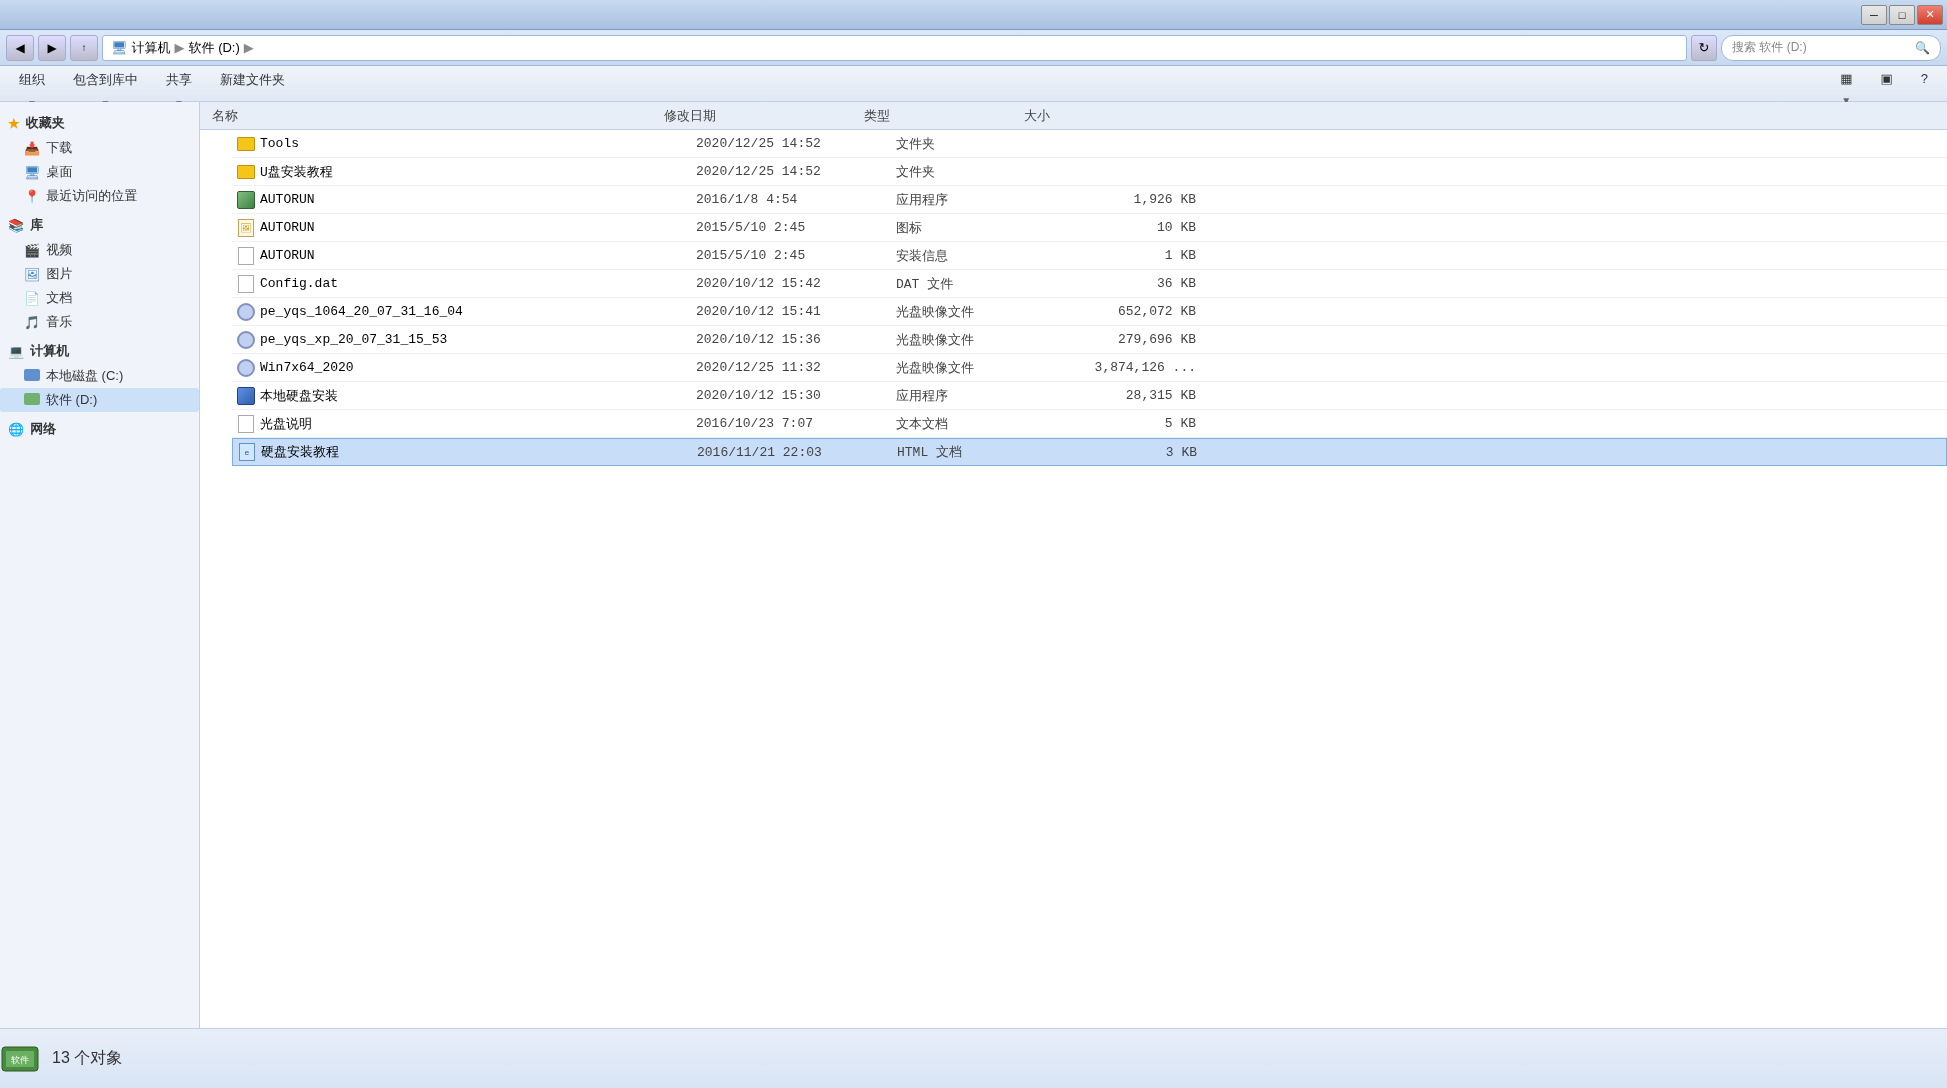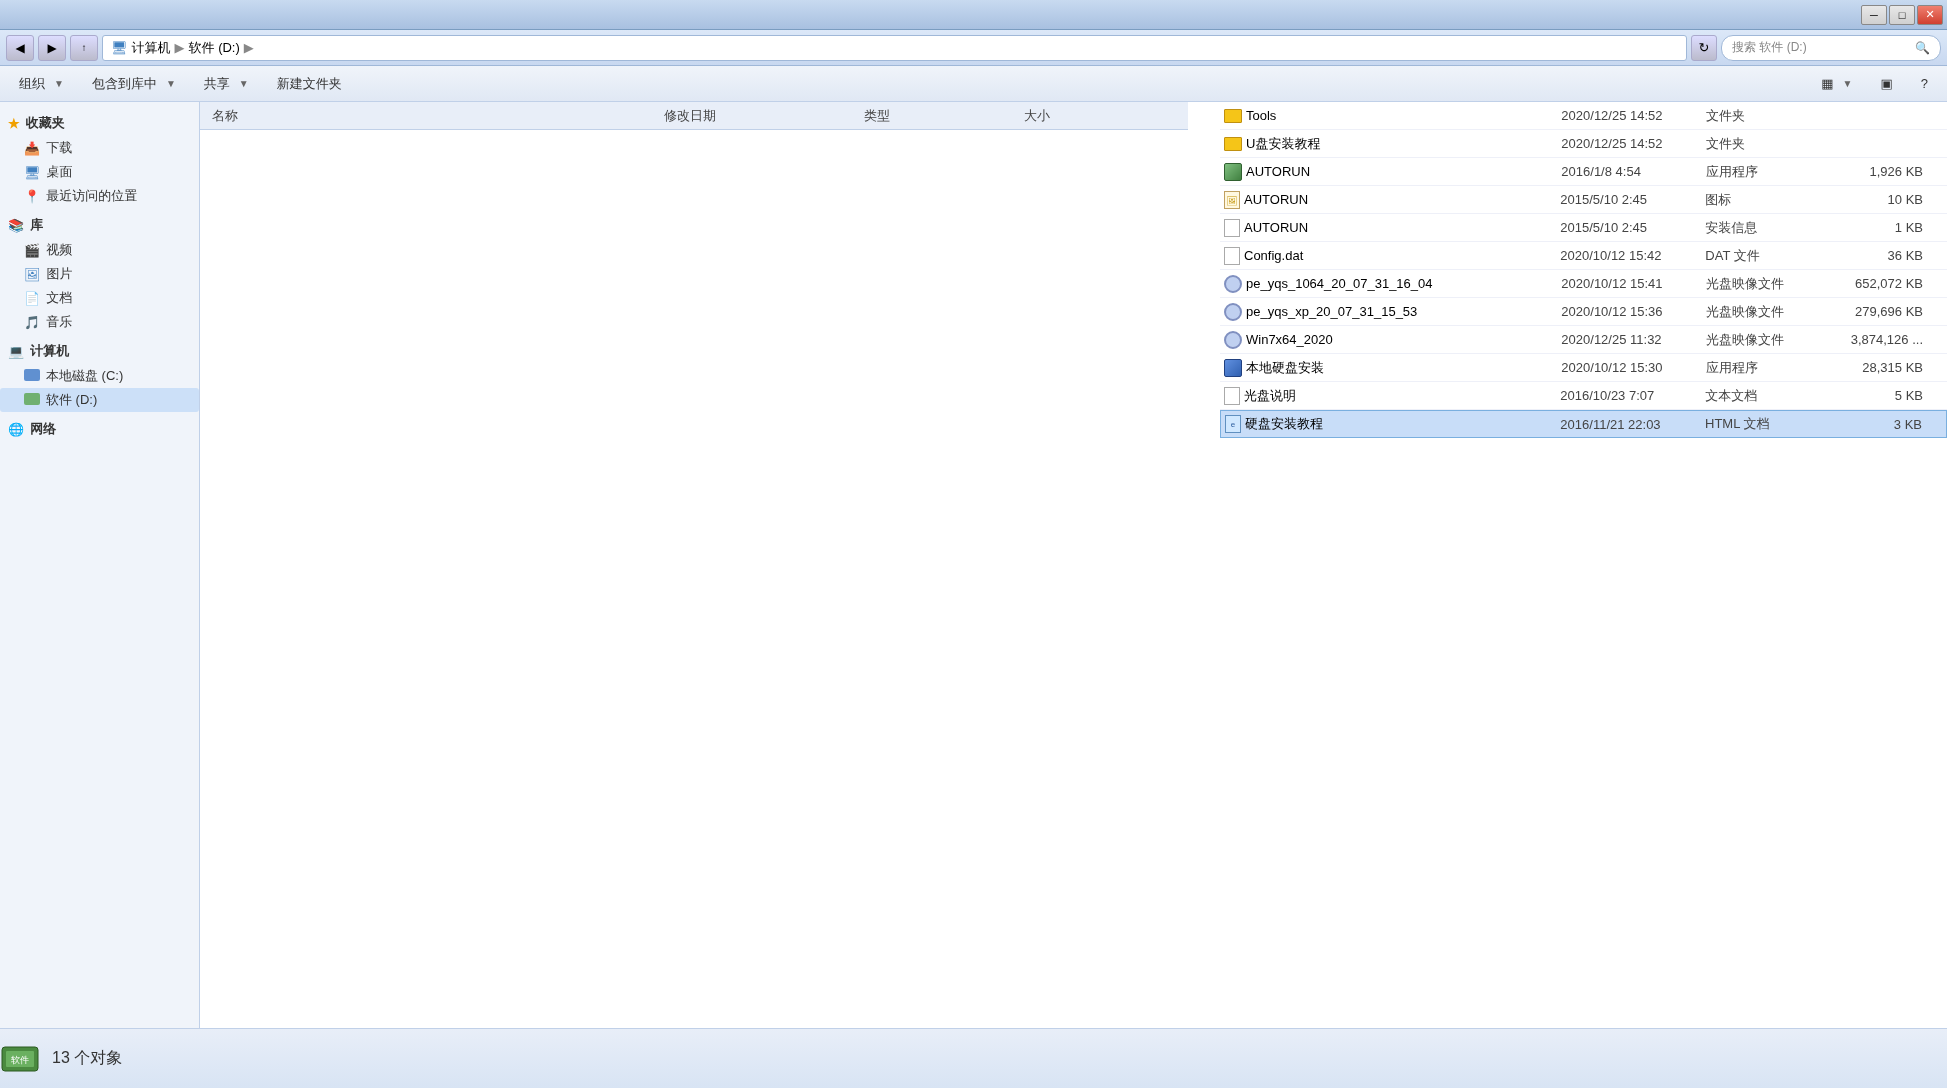"组织" .toolbar-btn { flex-direction: none -> column }
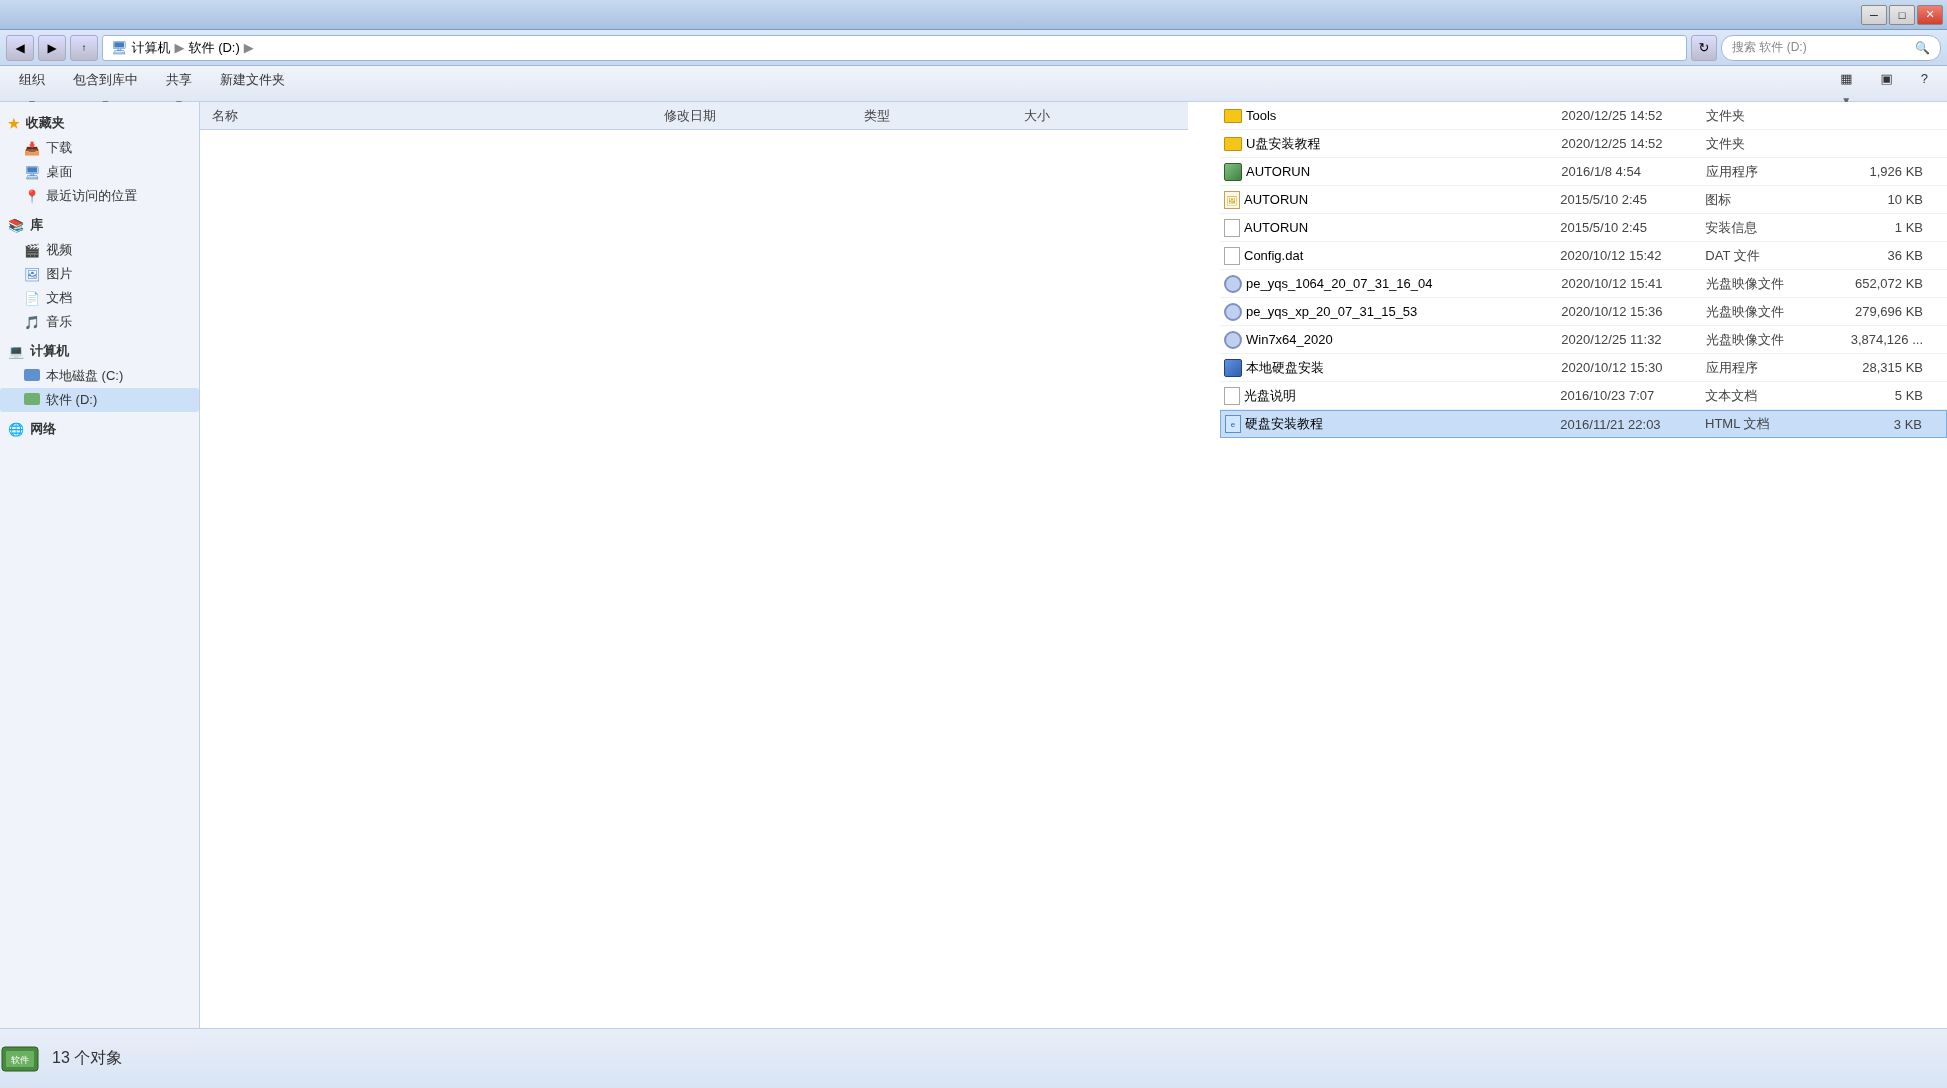"名称" .file-area { flex-direction: row -> column; font-family: none -> Liberation Mono, monospace }
